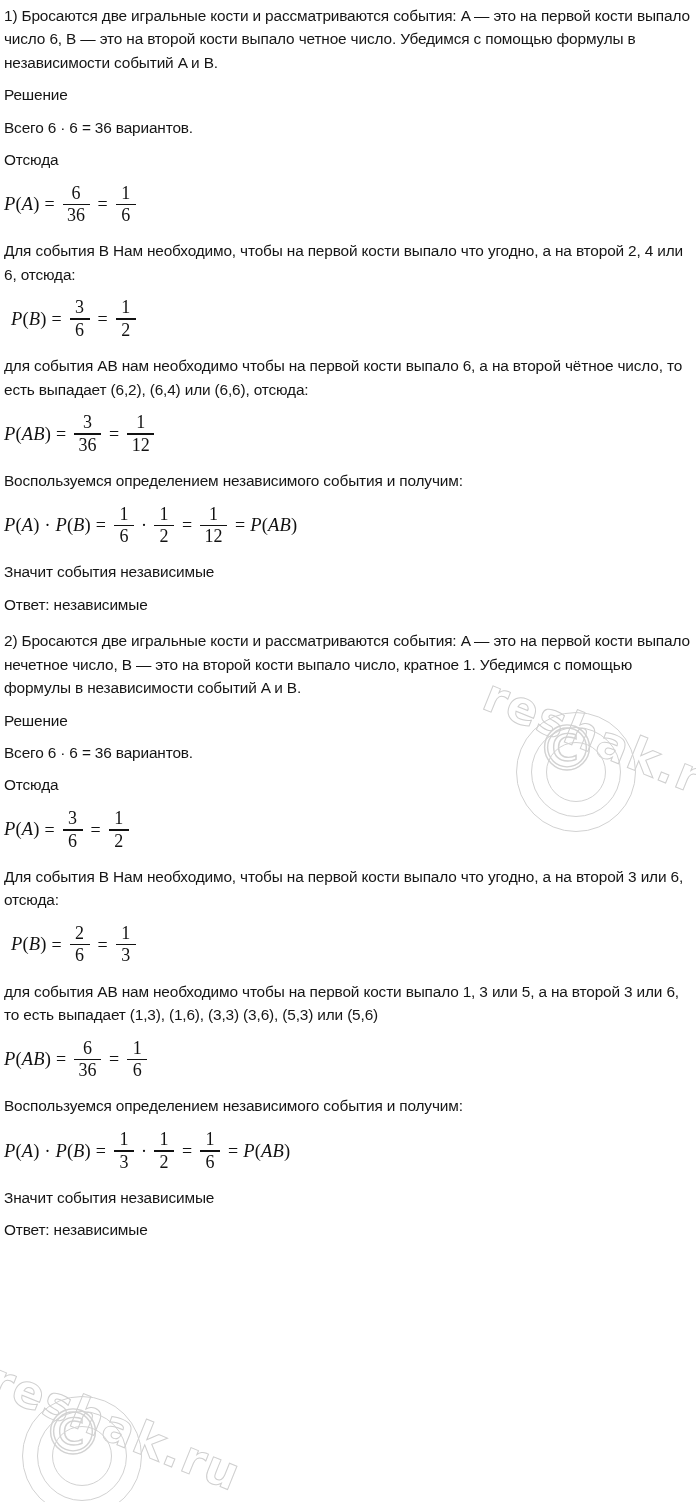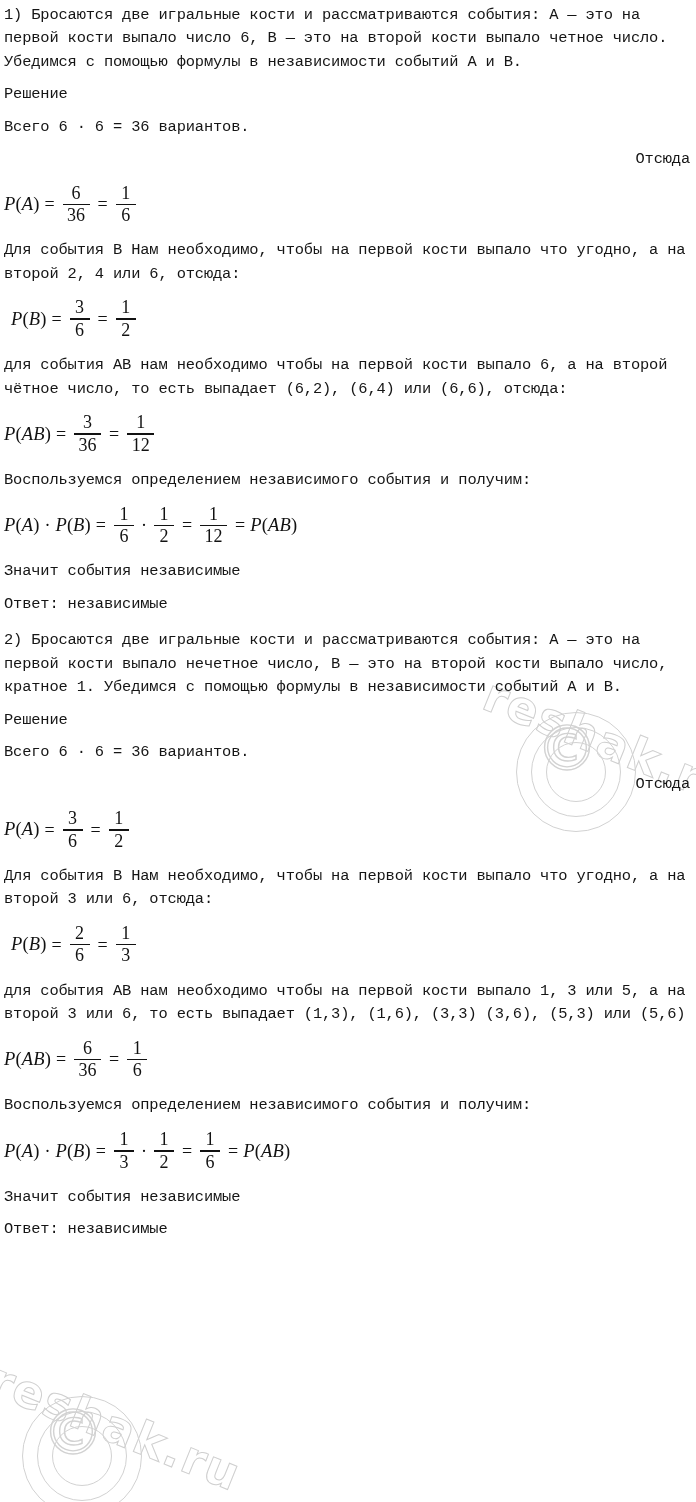"1) Бросаются две игральные кости" .para { font-family: Liberation Mono, monospace -> Liberation Sans, sans-serif }
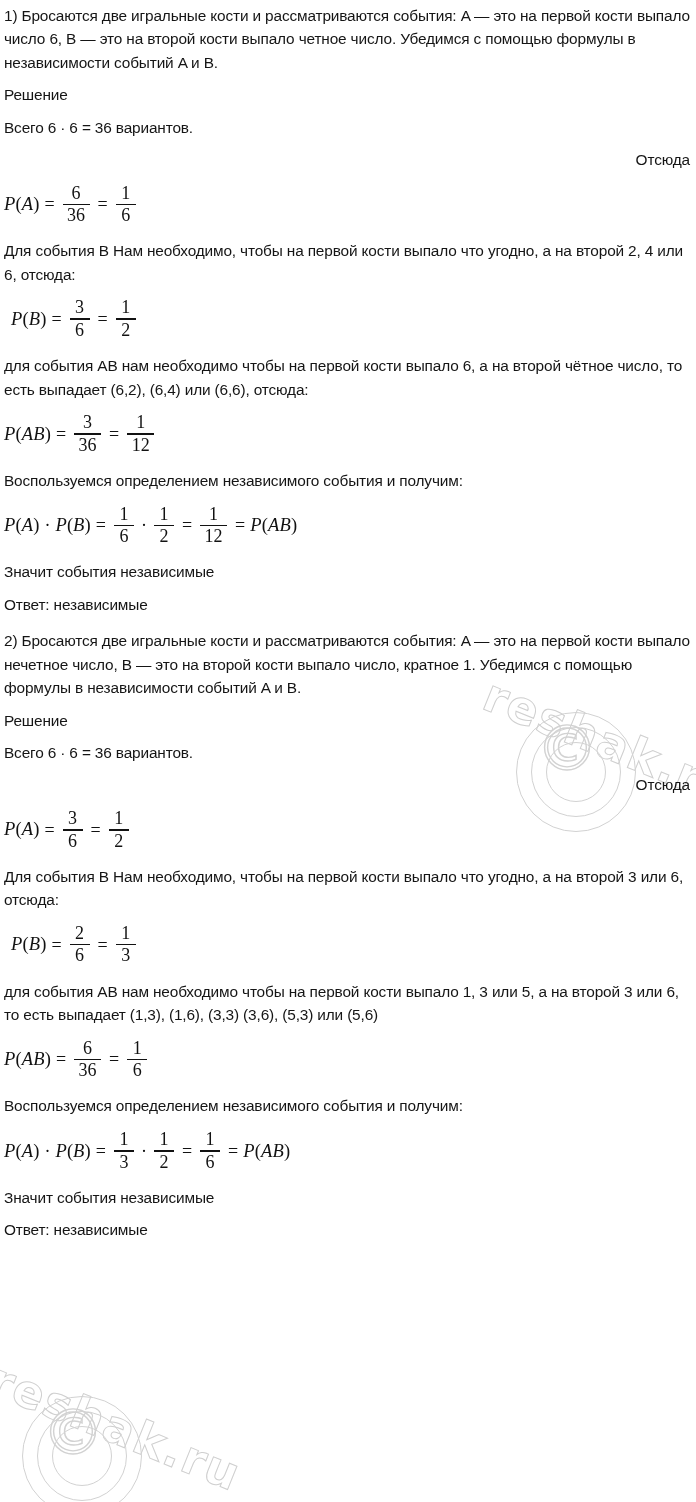"Отсюда" .para.tight { text-align: right -> none }
